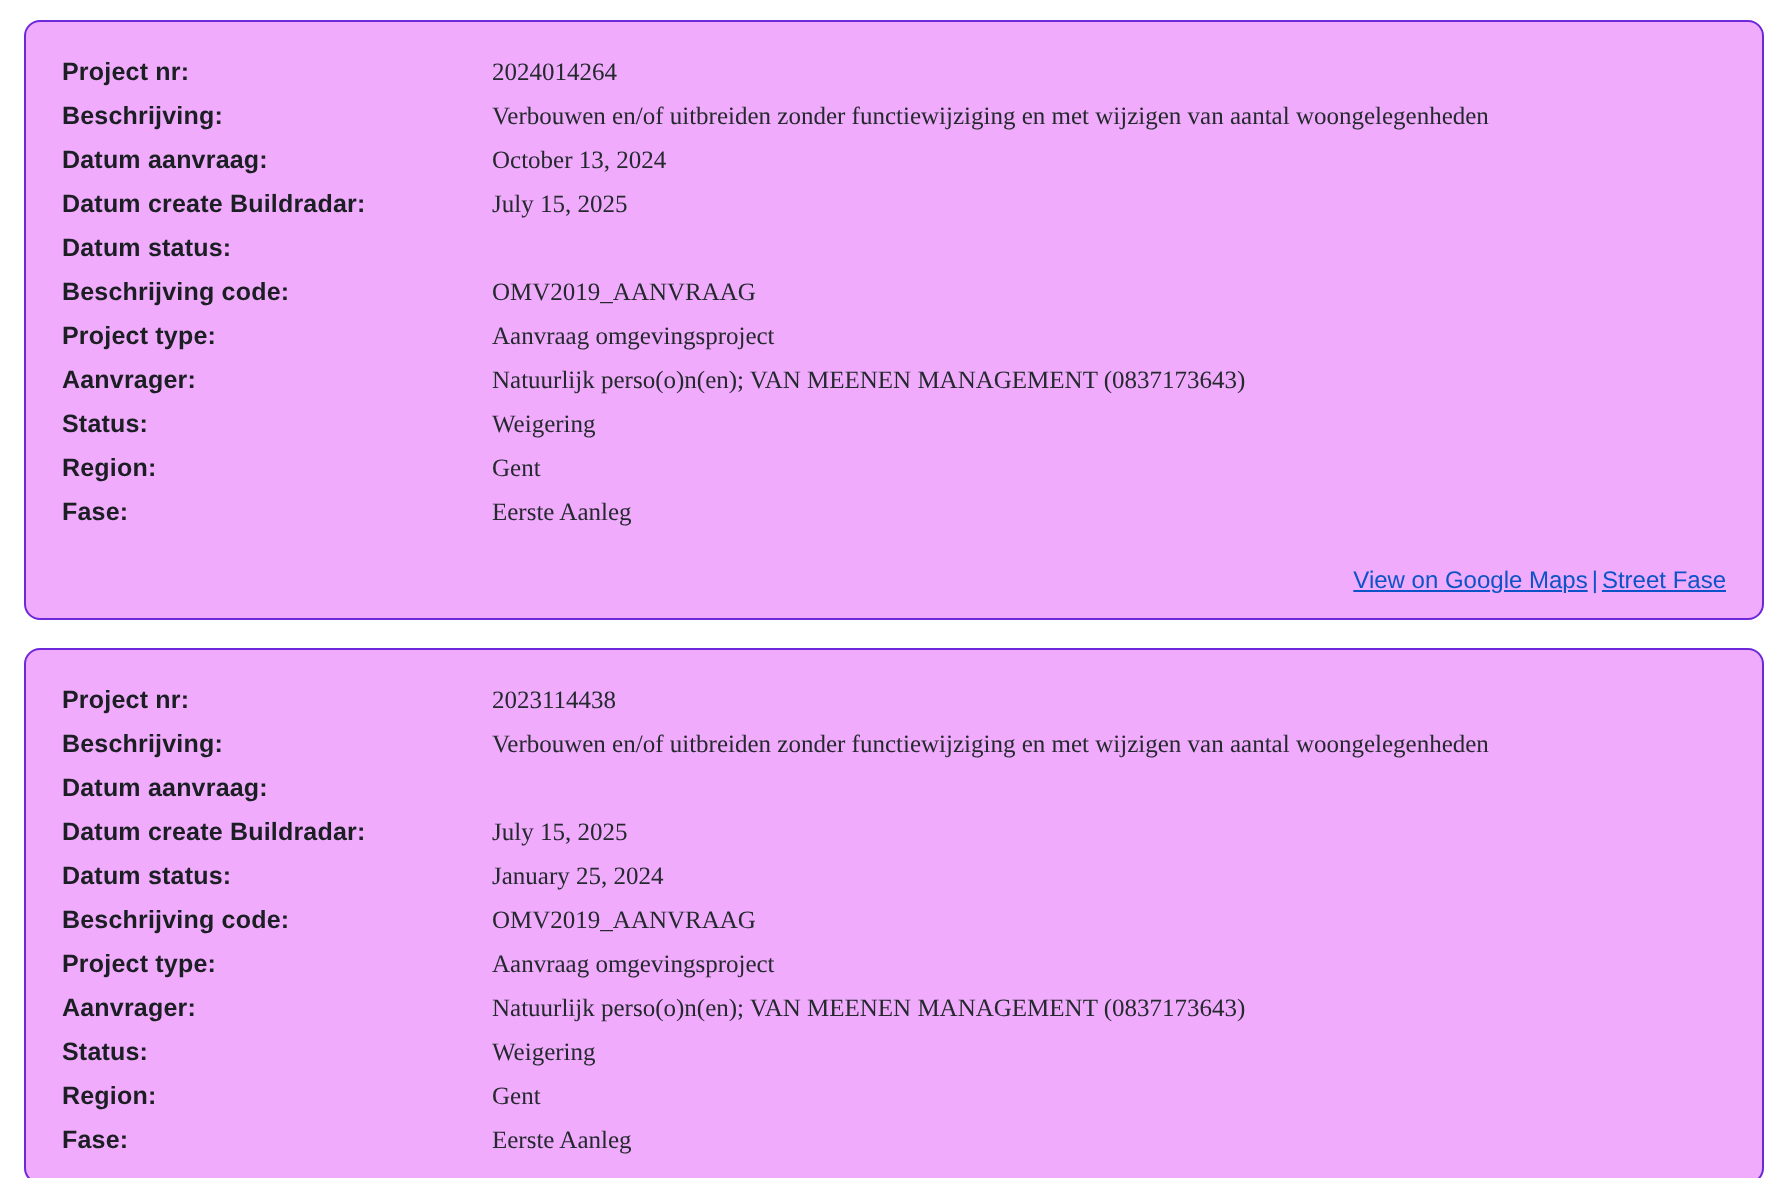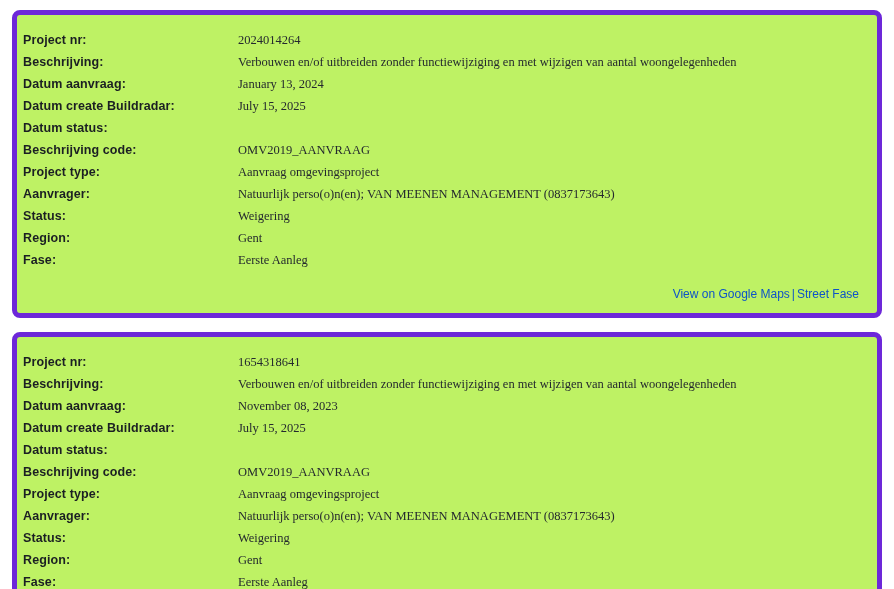"Project nr:" .card { background: #bef264 -> #f0abfc; border: 5px solid #6d28d9 -> 1px solid #6d28d9; padding: 14px 18px 10px 6px -> 14px 18px 10px 18px }
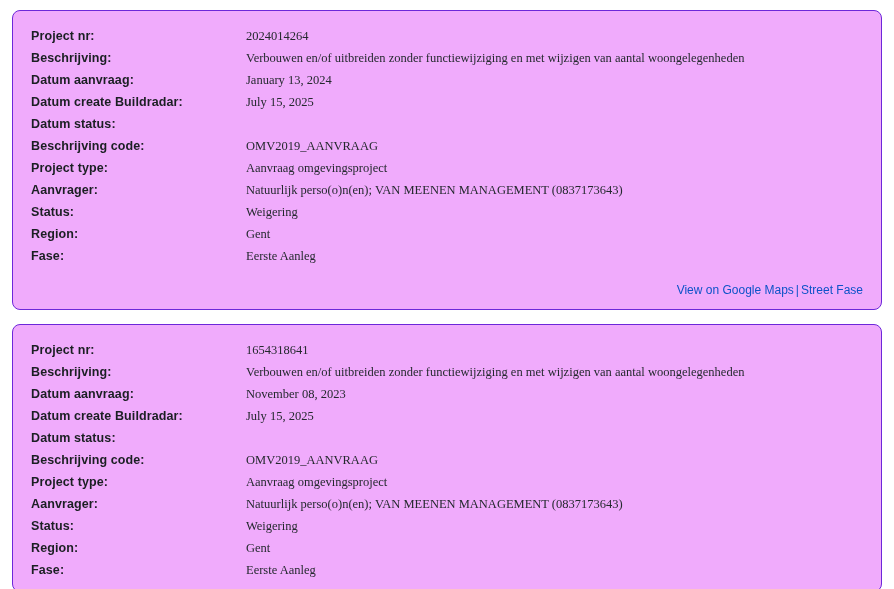"January 13, 2024" div.value { text: January -> October }
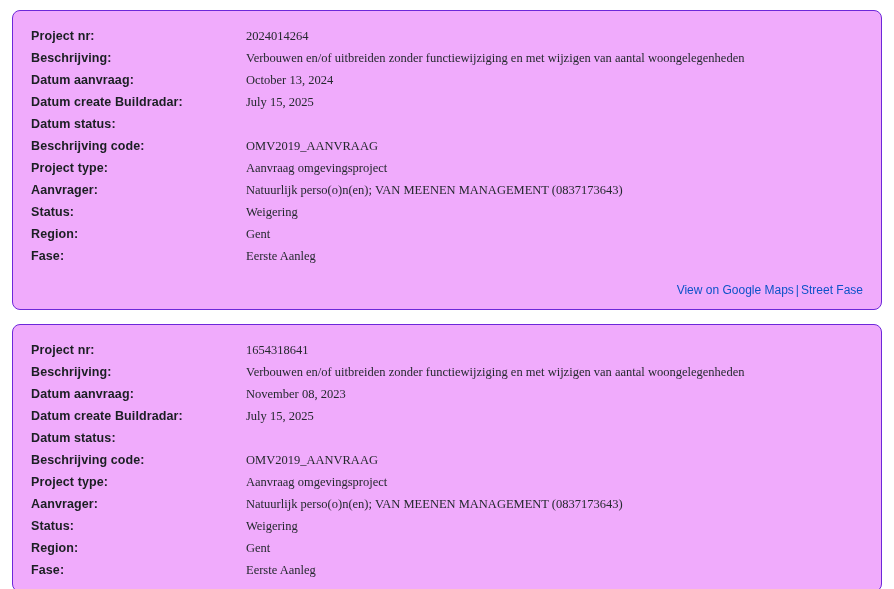"View on Google Maps" .links a { text-decoration: none -> underline }
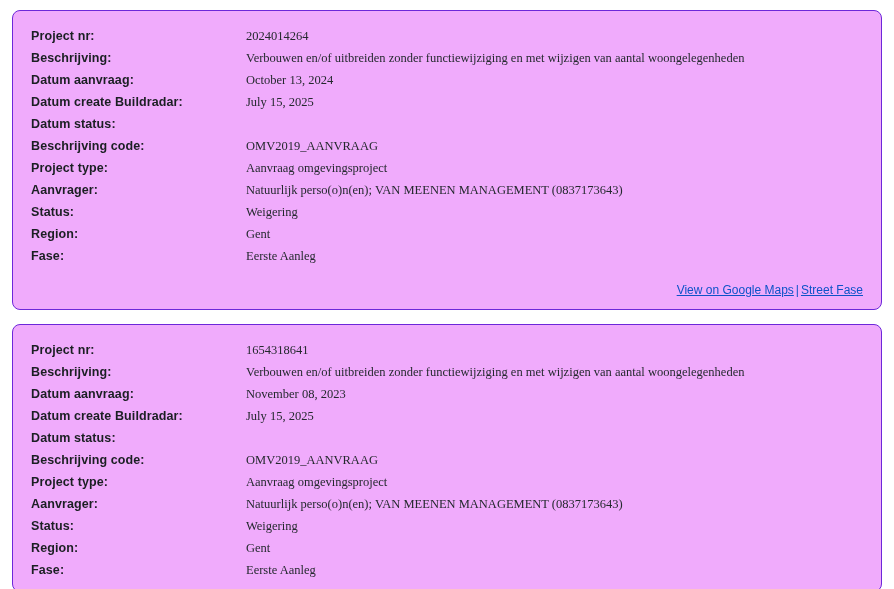"1654318641" div.value { text: 1654318641 -> 2023114438 }
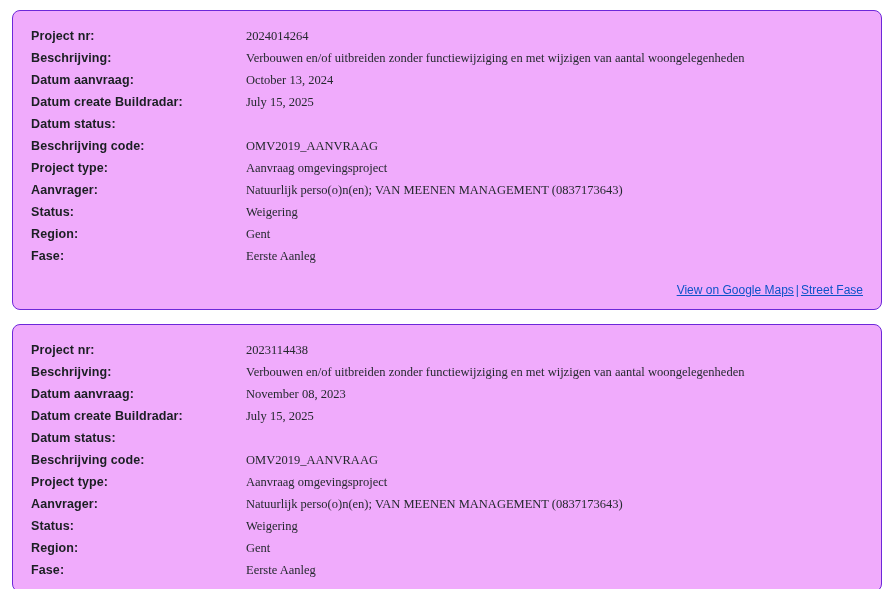"November 08, 2023" div.value { html: <div>November 08, 2023</div> -> none }
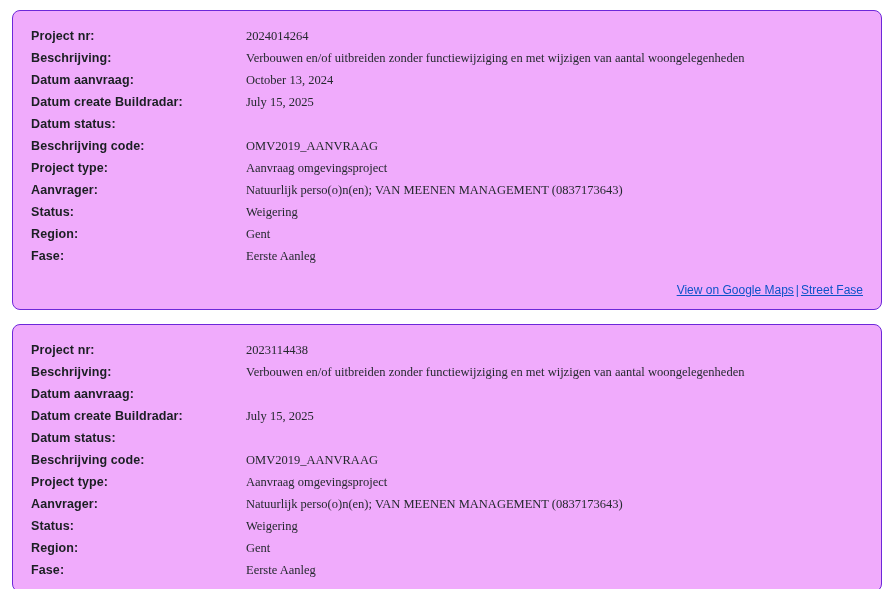"January 25, 2024" div.value { html: none -> <div>January 25, 2024</div> }
